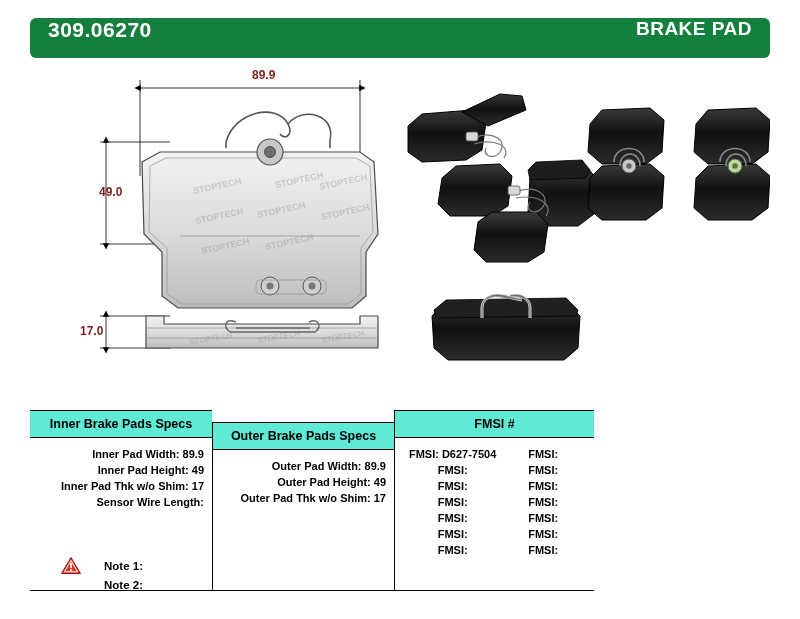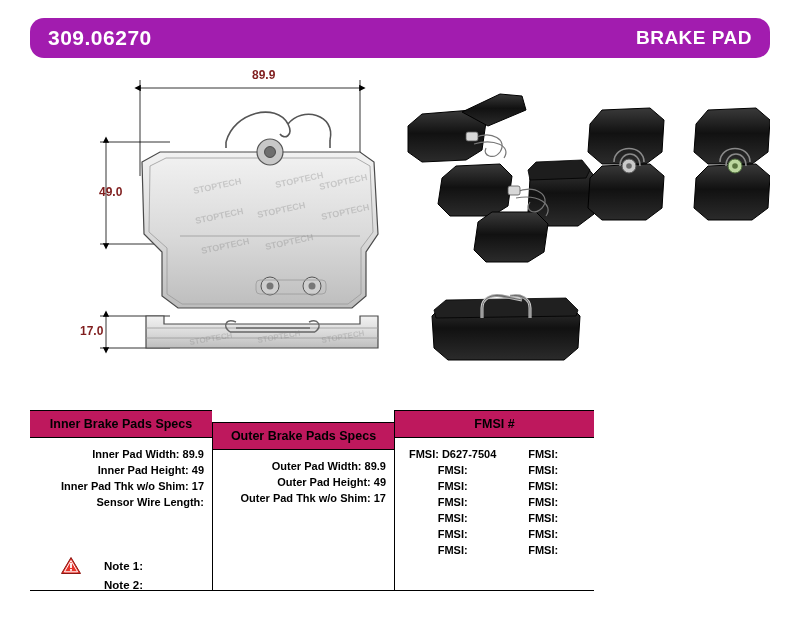"309.06270" .header { align-items: center -> flex-start; background: #a21caf -> #15803d; border-radius: 14px -> 6px }
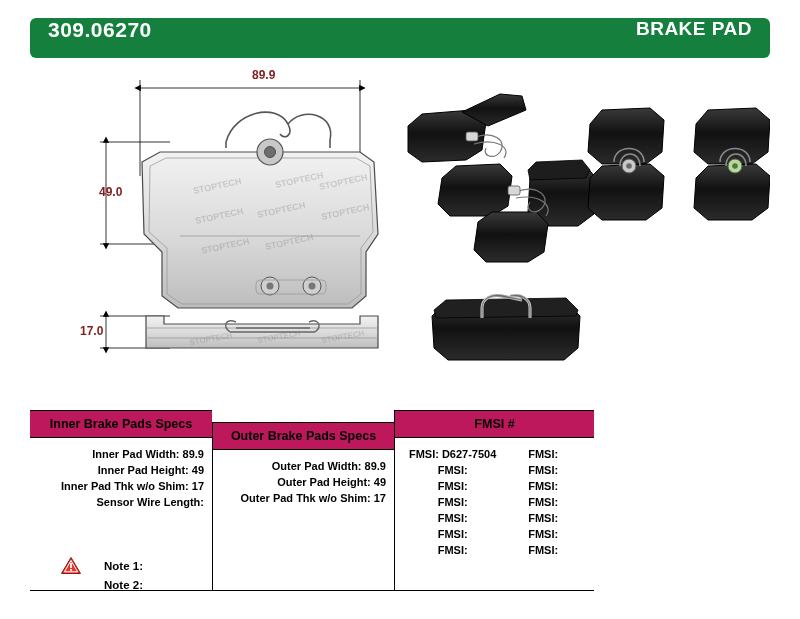"Inner Brake Pads Specs" .spec-head { background: #be185d -> #5eead4 }
